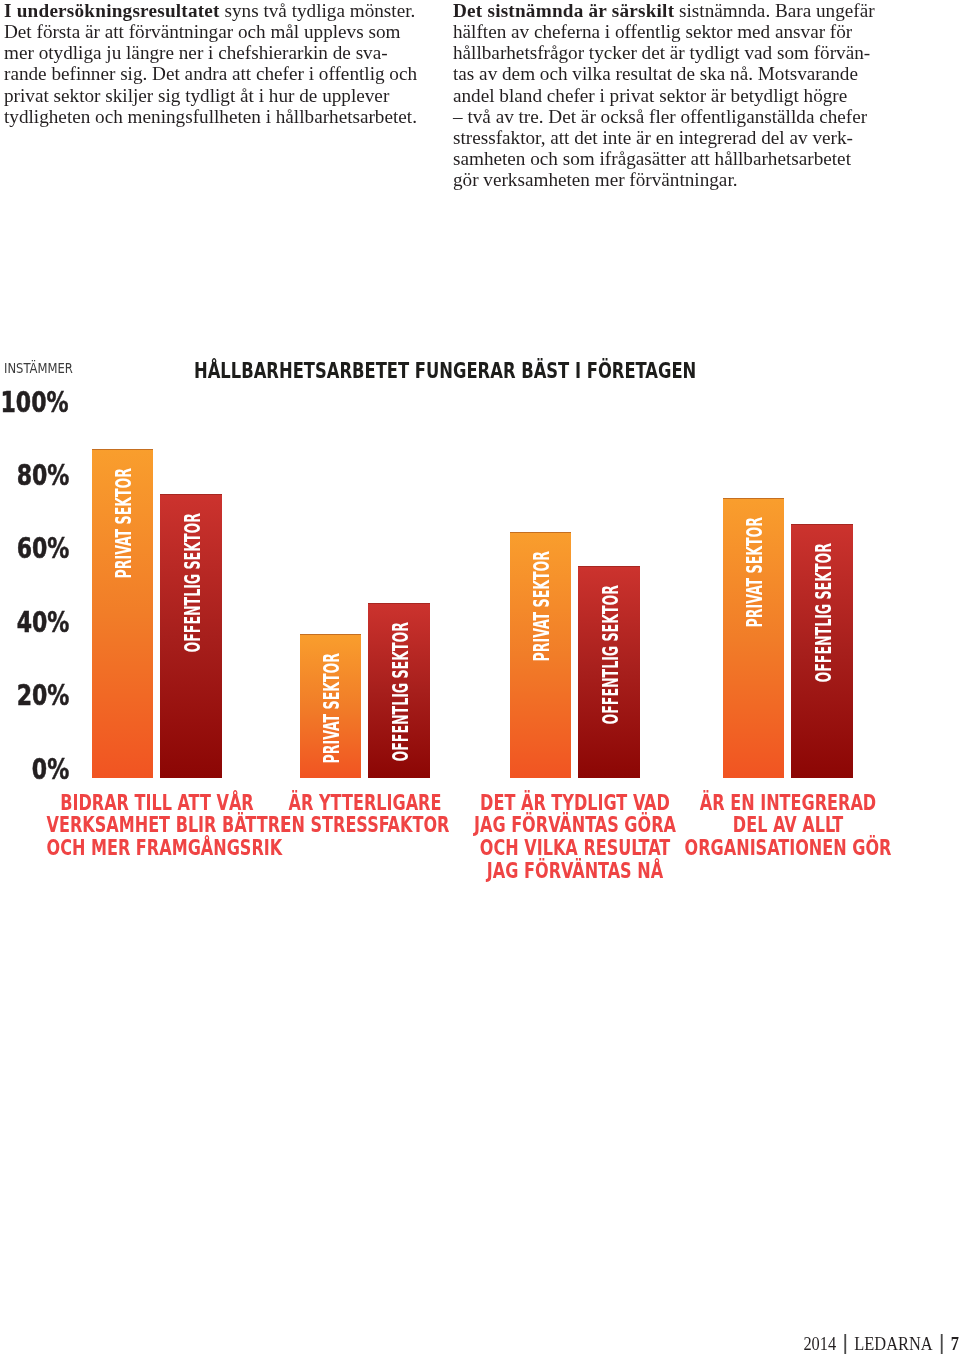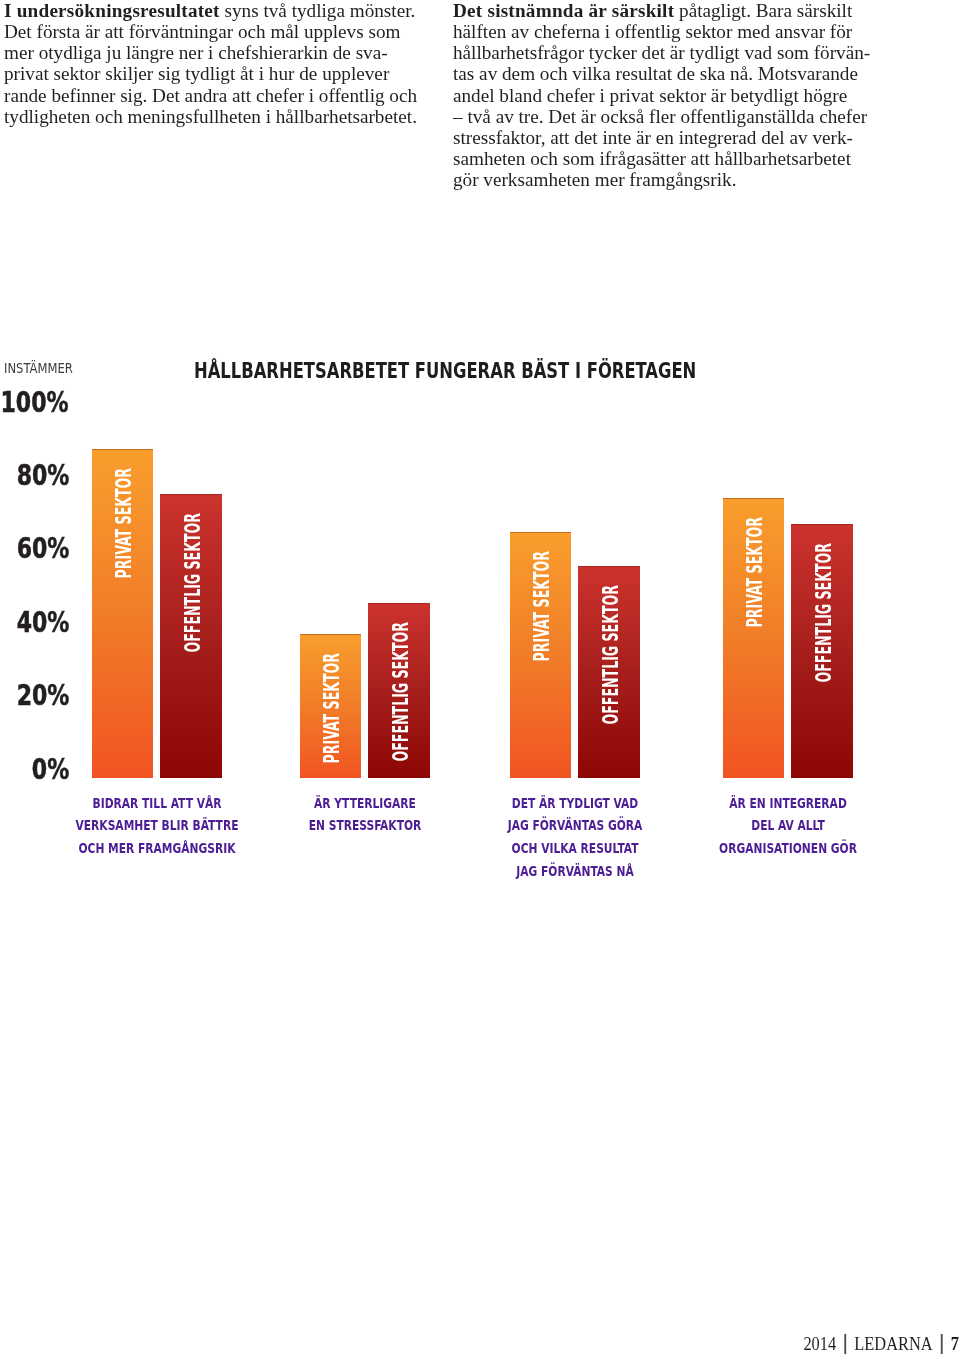"påtagligt. Bara särskilt" span { text: påtagligt. Bara särskilt -> sistnämnda. Bara ungefär }
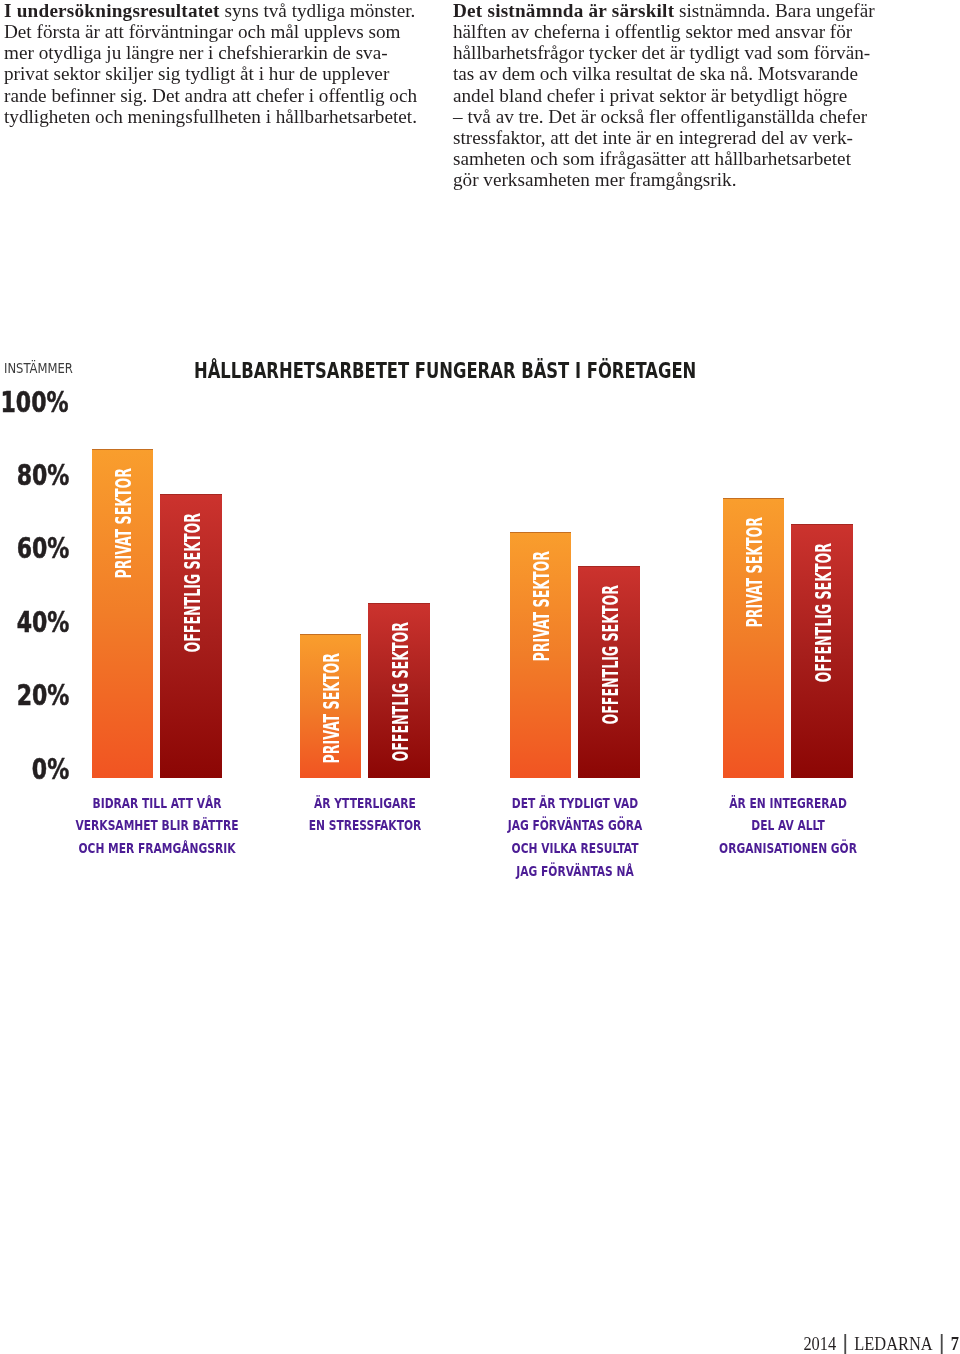"privat sektor skiljer sig tydligt" div.tline { order: before "rande befinner sig. Det andra" -> after "rande befinner sig. Det andra" }
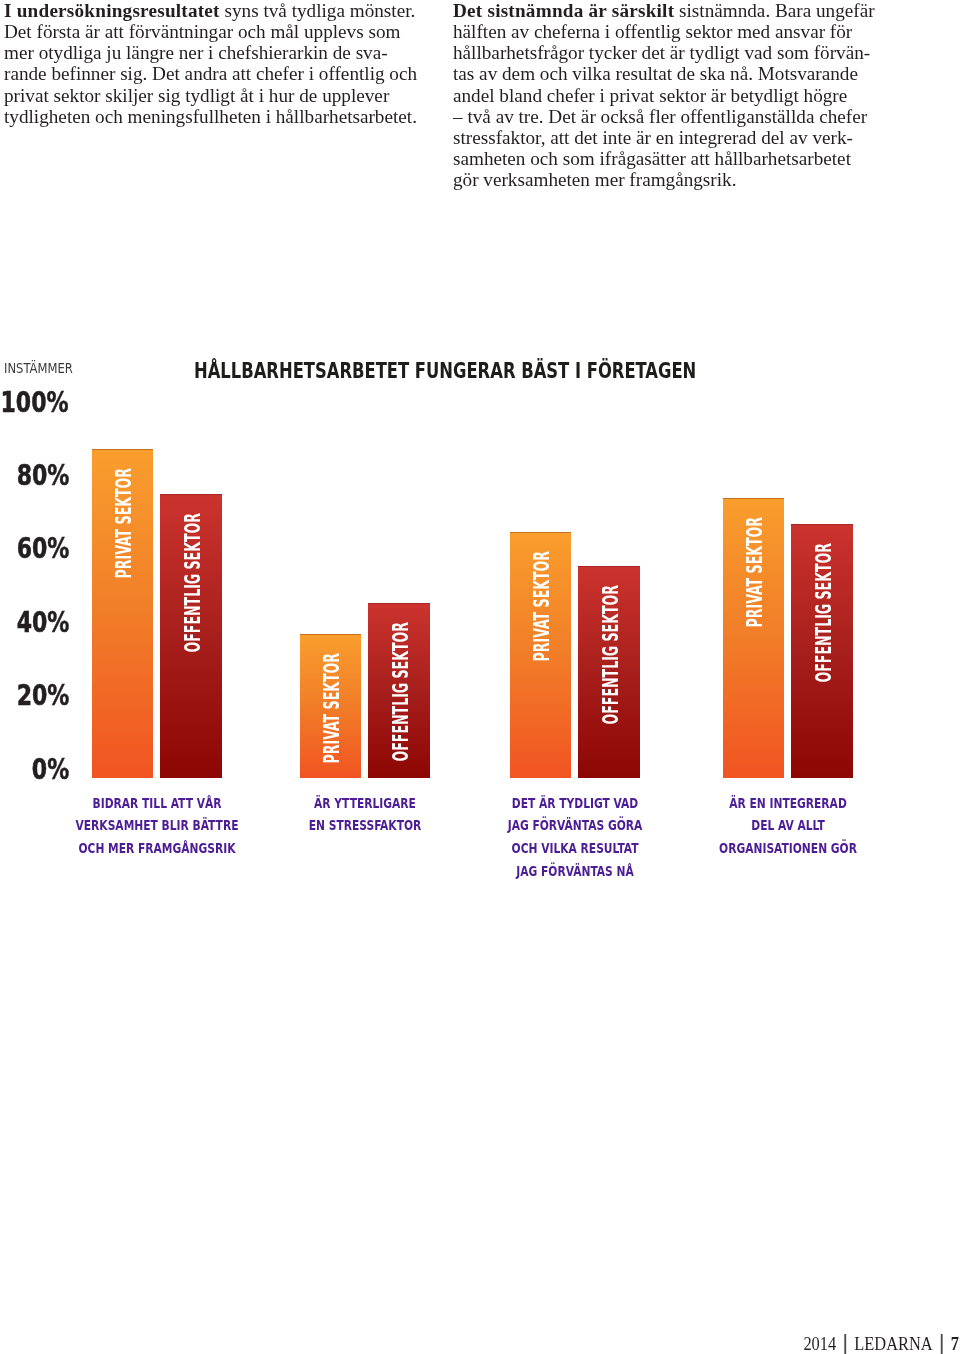"gör verksamheten mer framgångsrik." span { text: framgångsrik -> förväntningar }
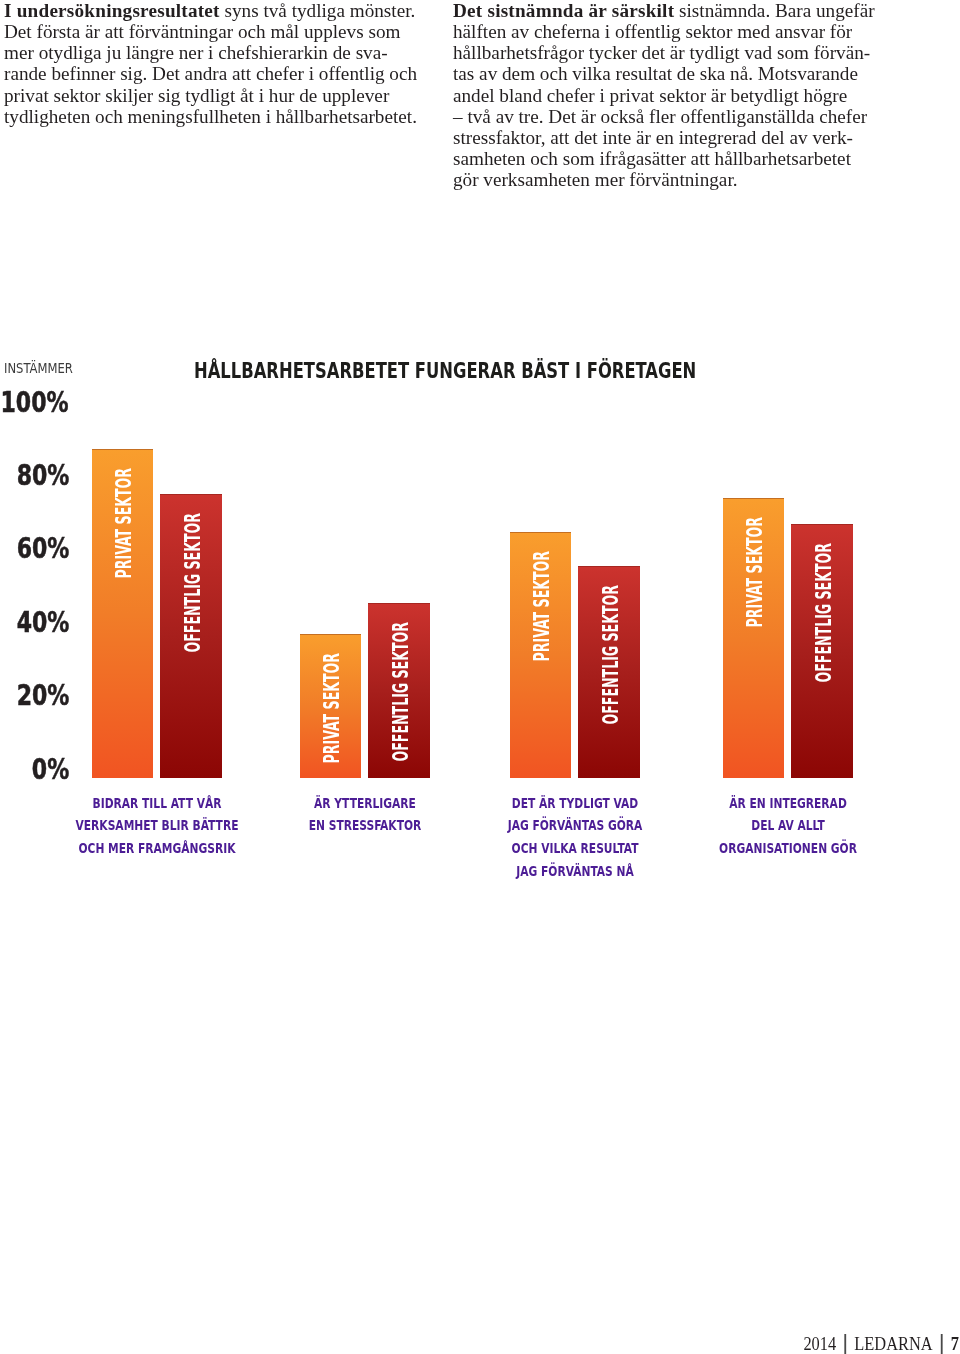"BIDRAR TILL ATT VÅR" .xlab { color: #4c1d95 -> #ef4444; font-size: 14px -> 21px }
